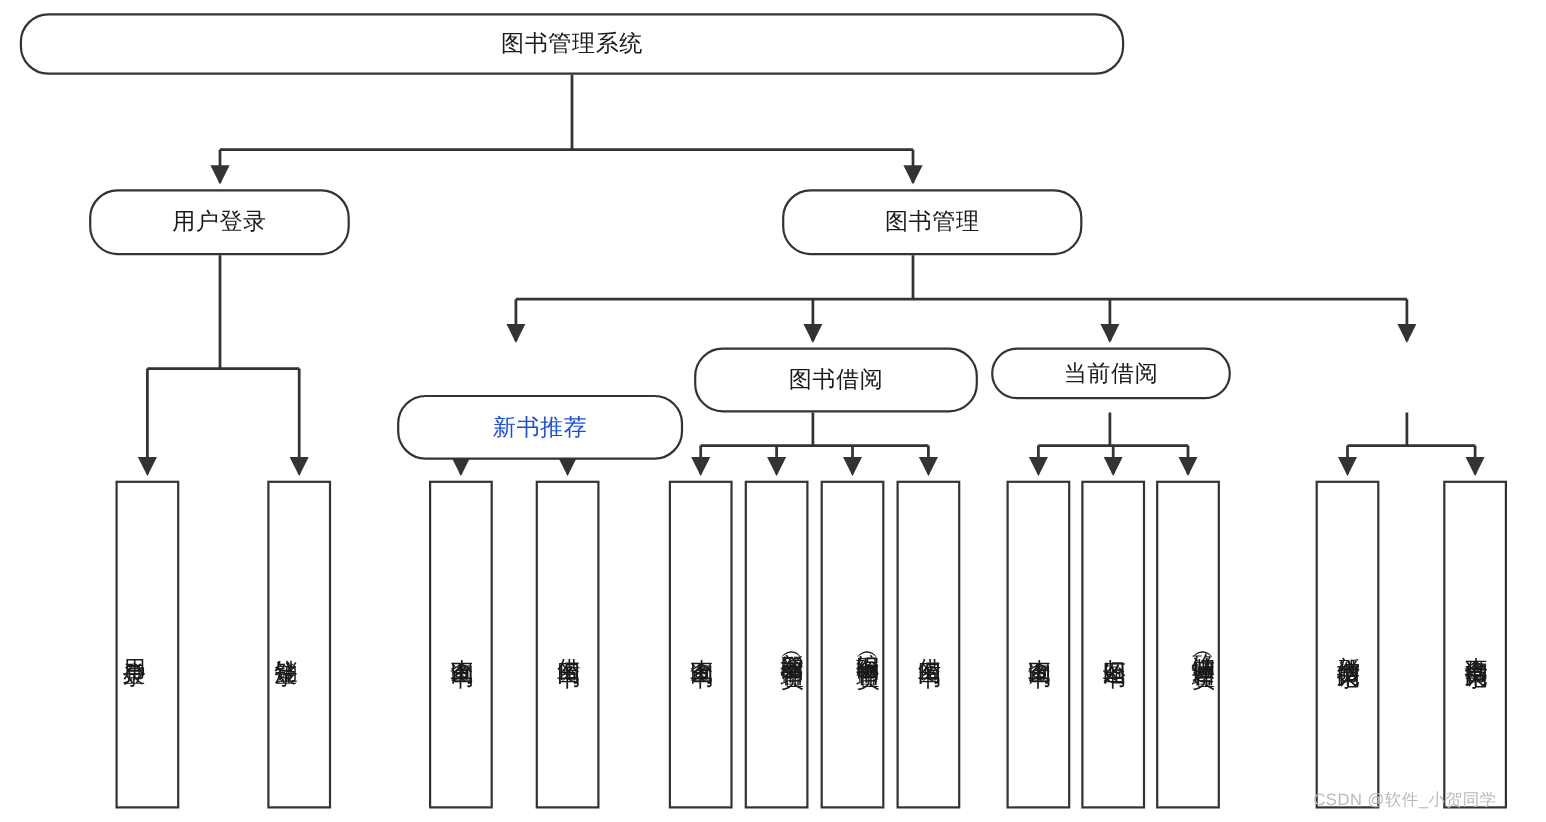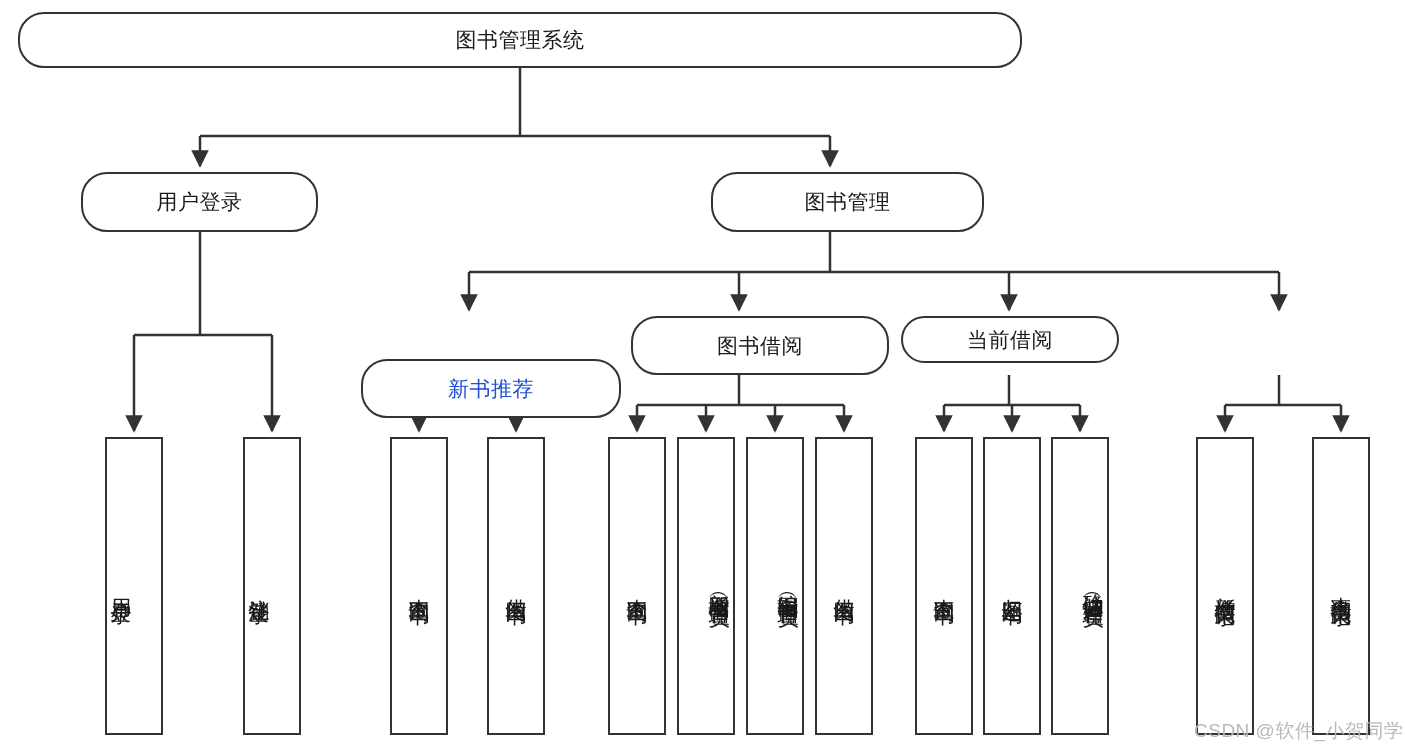"CSDN @软件_小贺同学" .watermark { font-size: 19px -> 15px }
